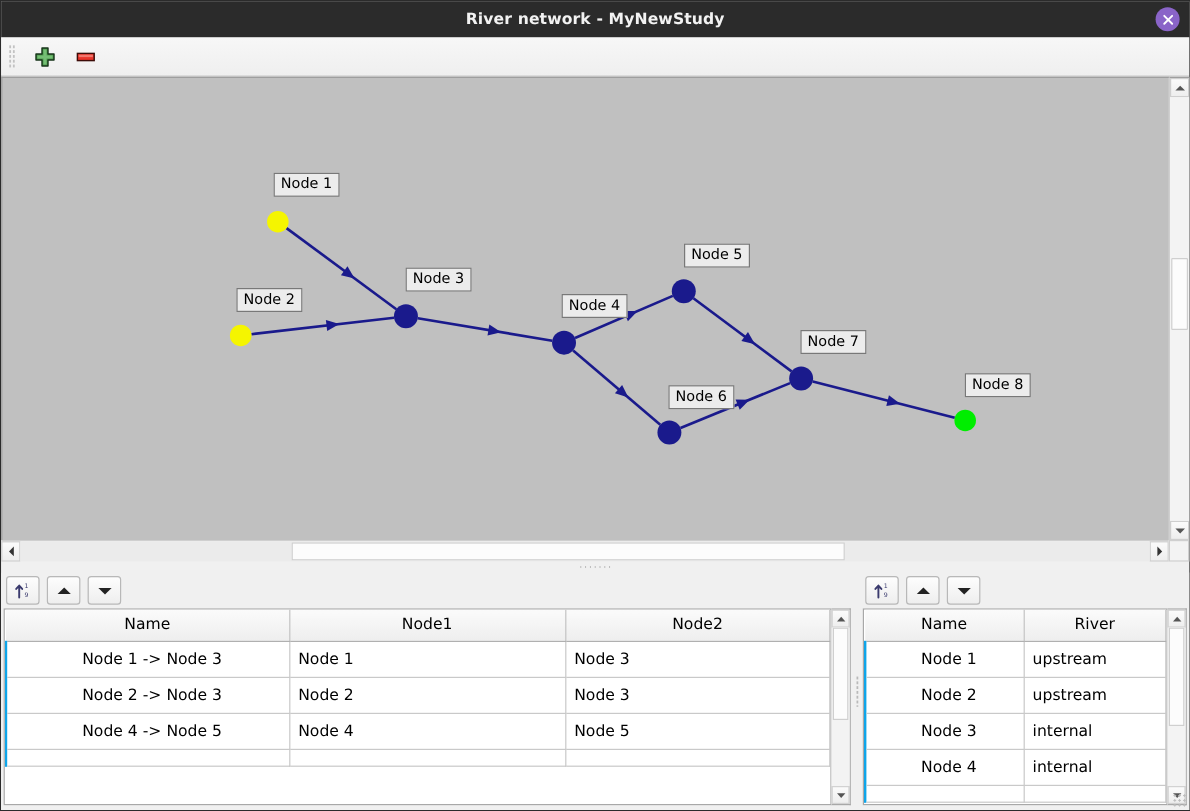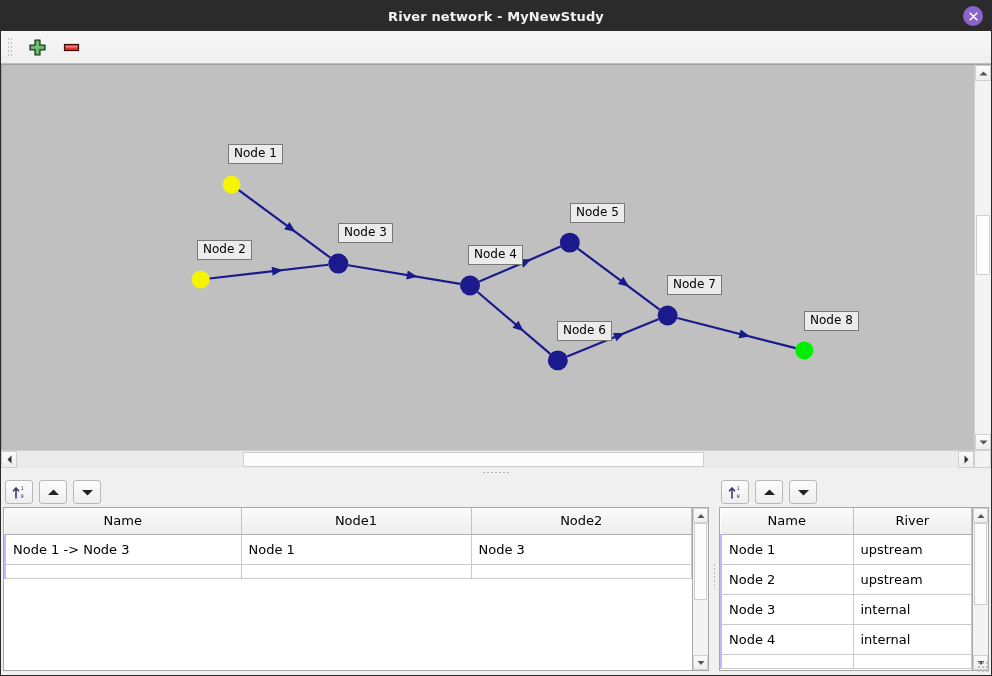"Node 1 -> Node 3" table.grid td.first { border-left: 2px solid #c4b5fd -> 2px solid #0ea5e9; text-align: none -> center }
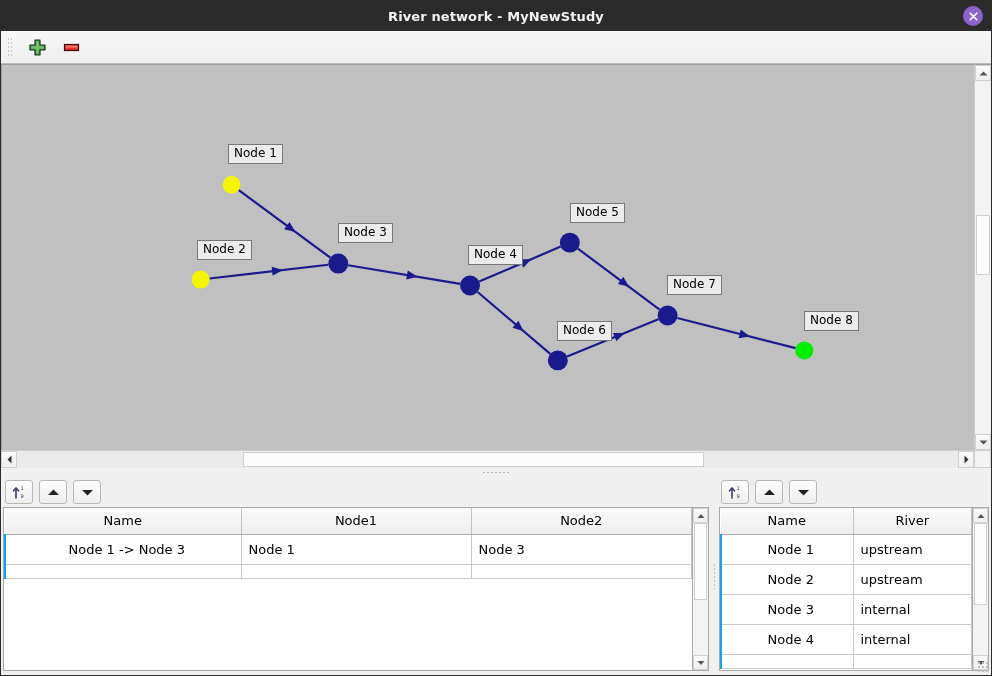"Node 2 -> Node 3" tr { html: none -> <tr> <td>Node 2 -&gt; Node 3</td> <td>Node 2</td> <td>Node 3</td> </tr> }
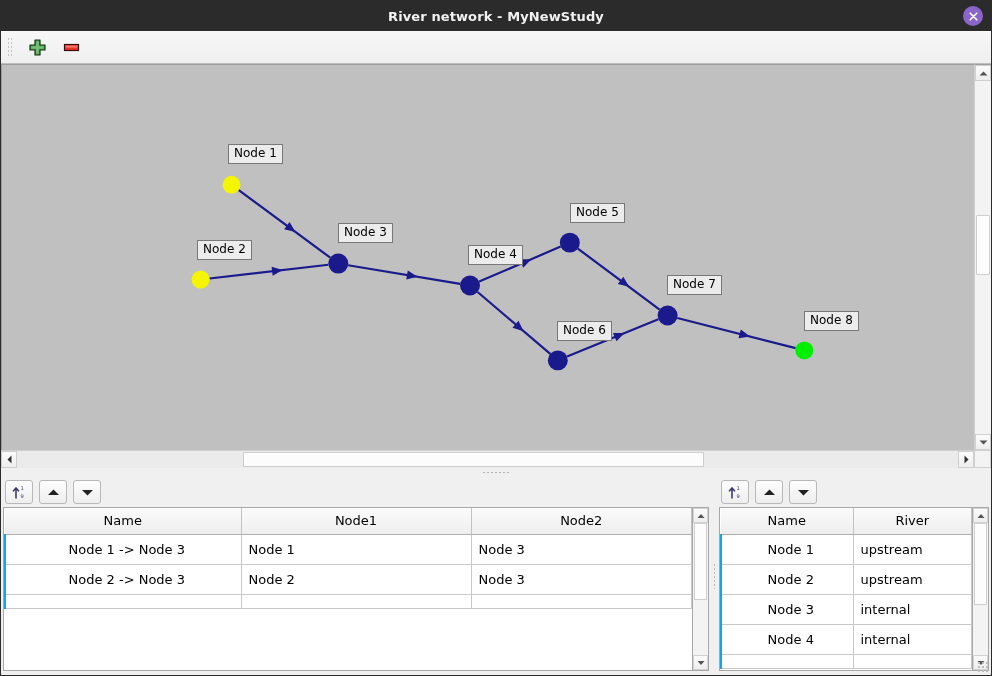"Node 4 -> Node 5" tr { html: none -> <tr> <td>Node 4 -&gt; Node 5</td> <td>Node 4</td> <td>Node 5</td> </tr> }
